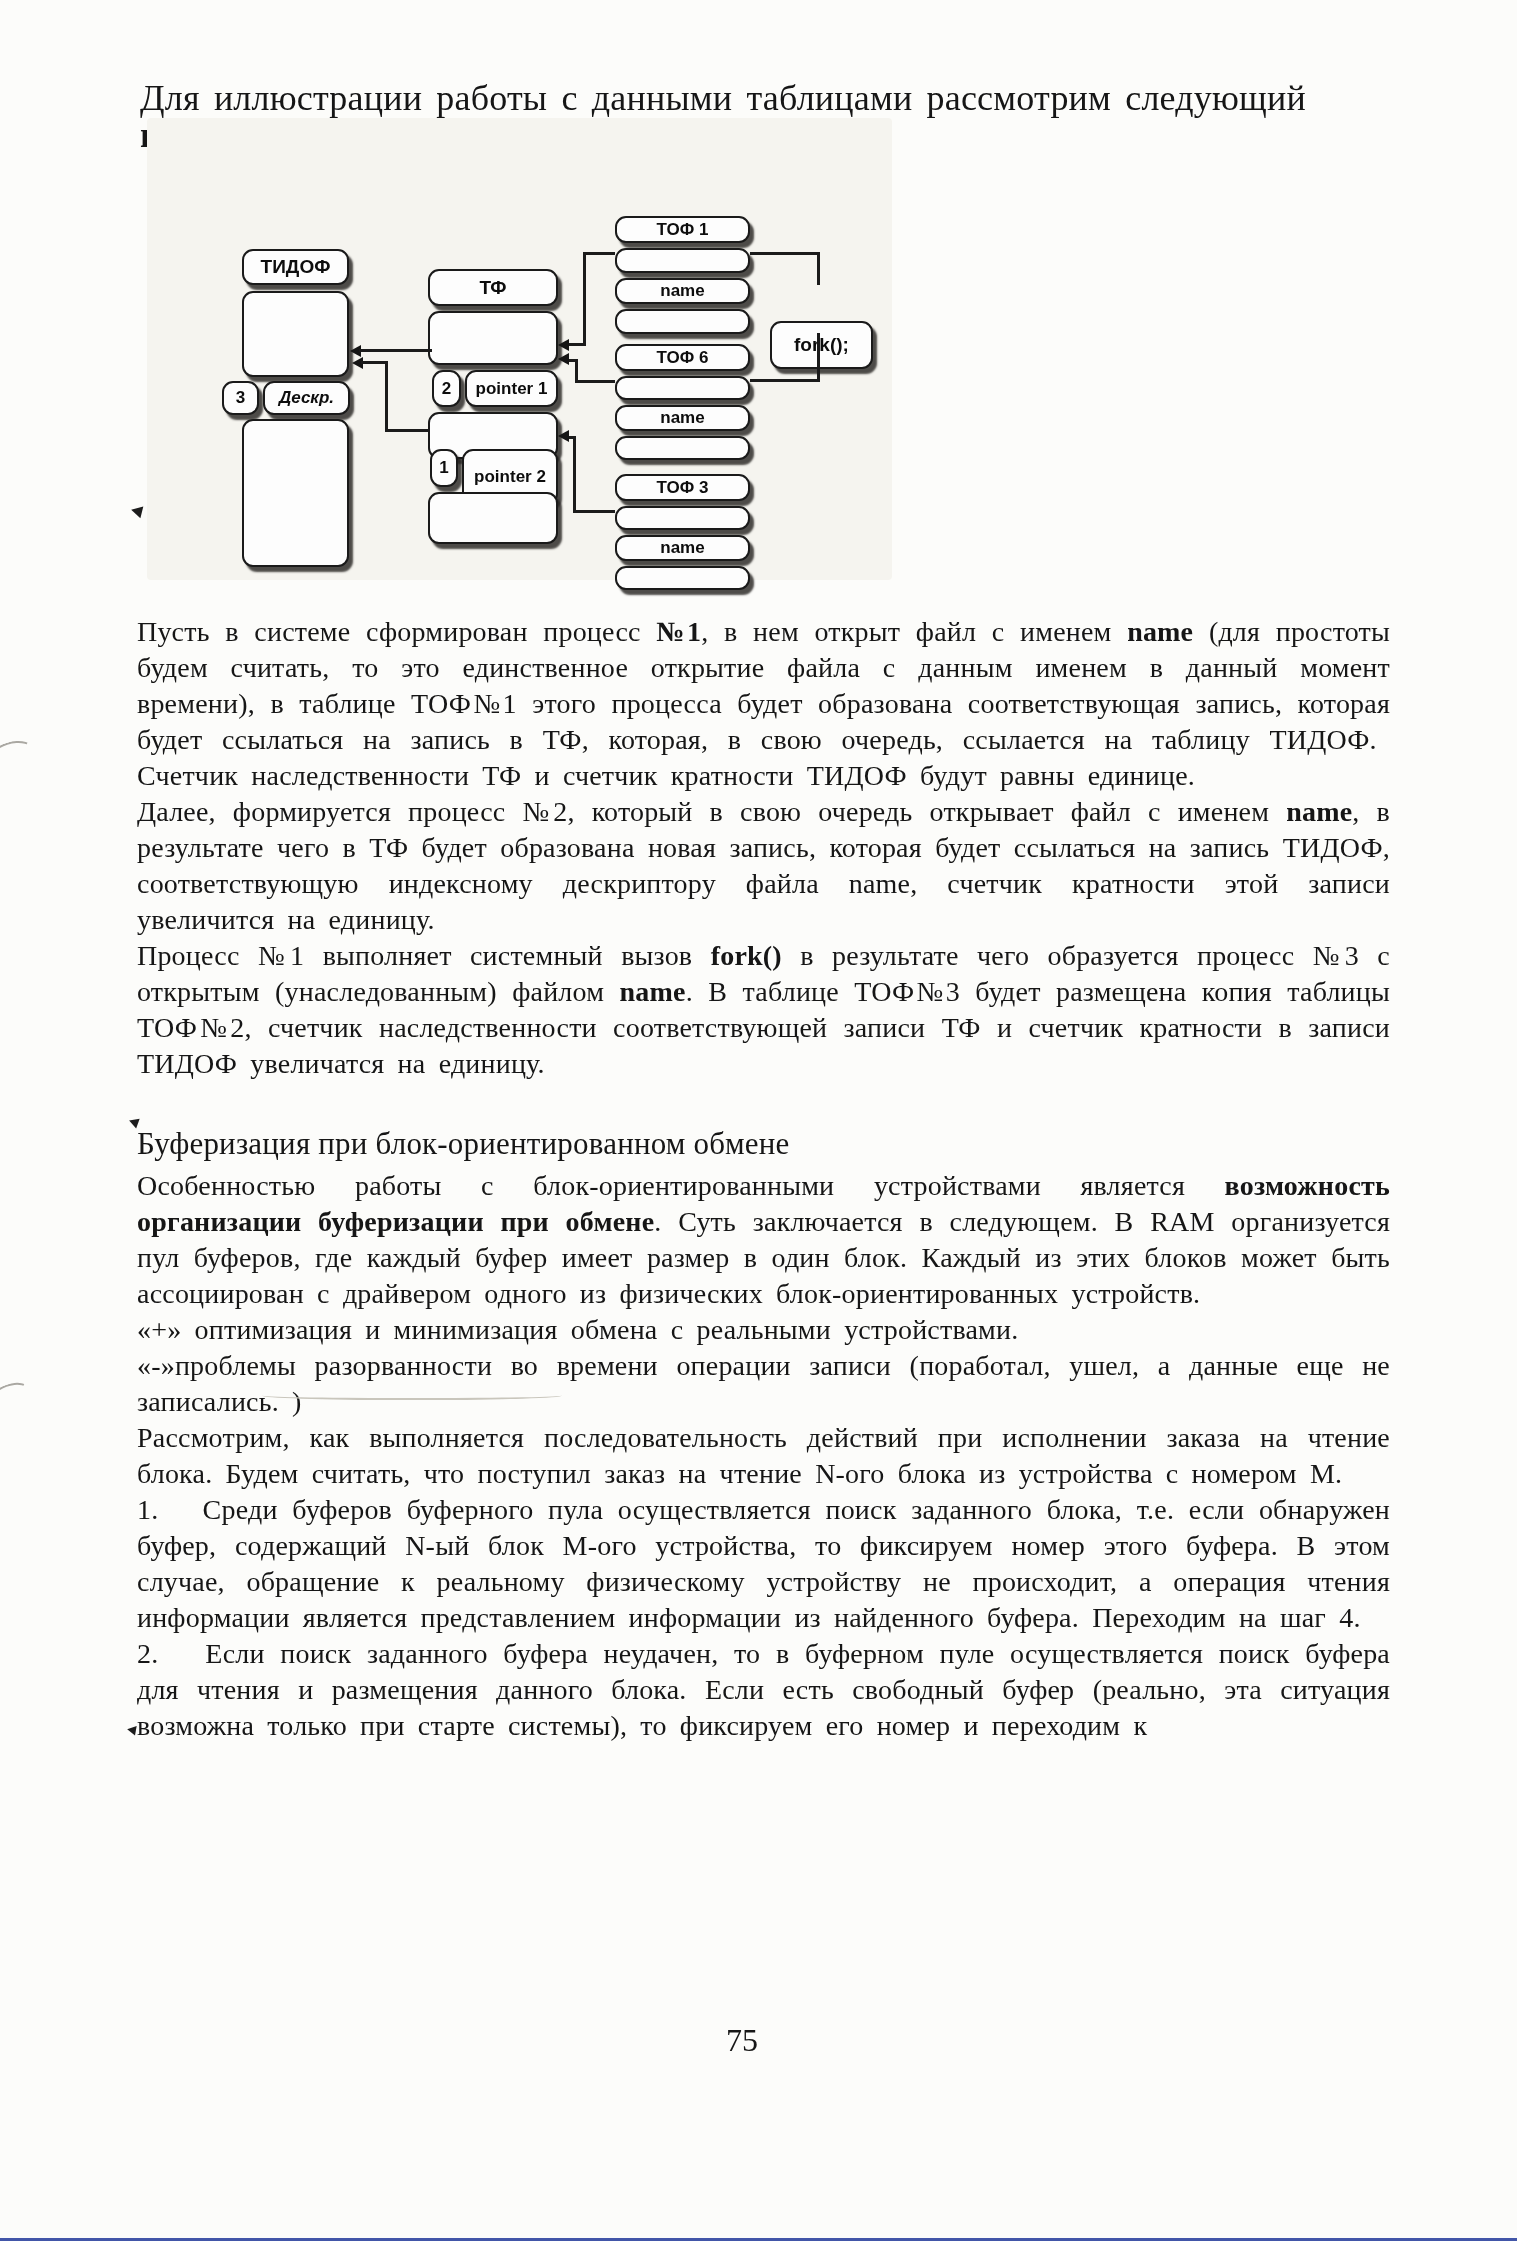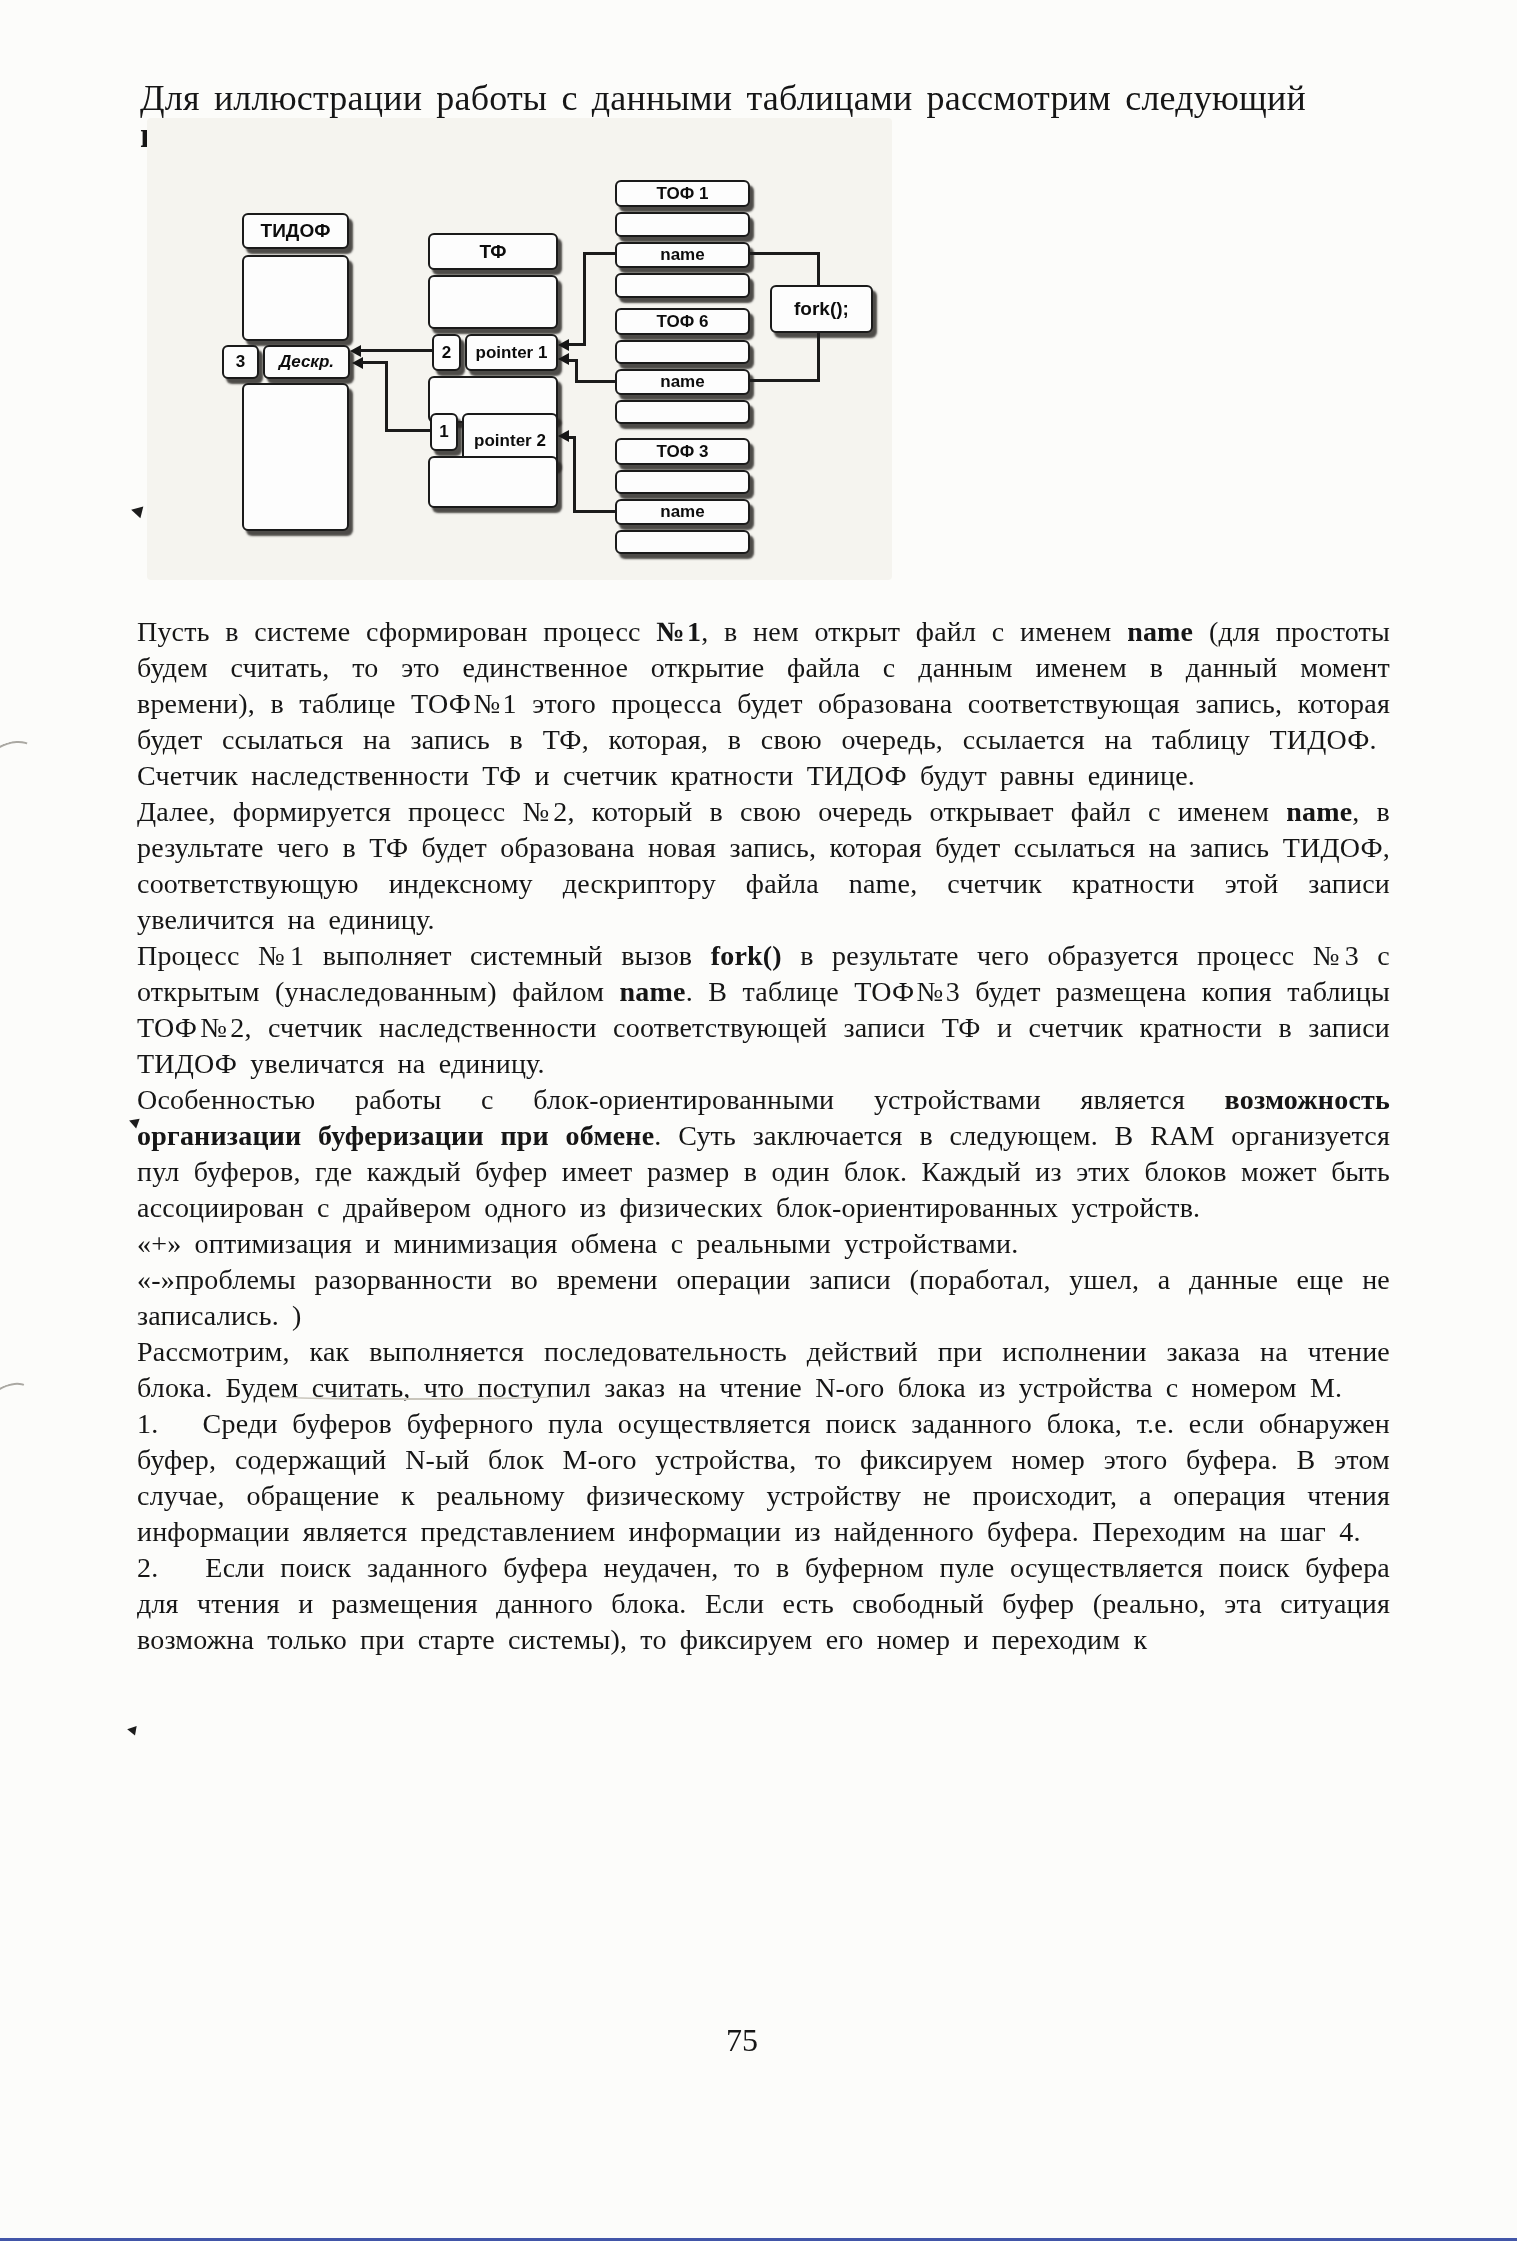"ТОФ 1" .dg-cell { border-radius: 6px -> 11px; margin-top: none -> 36px }
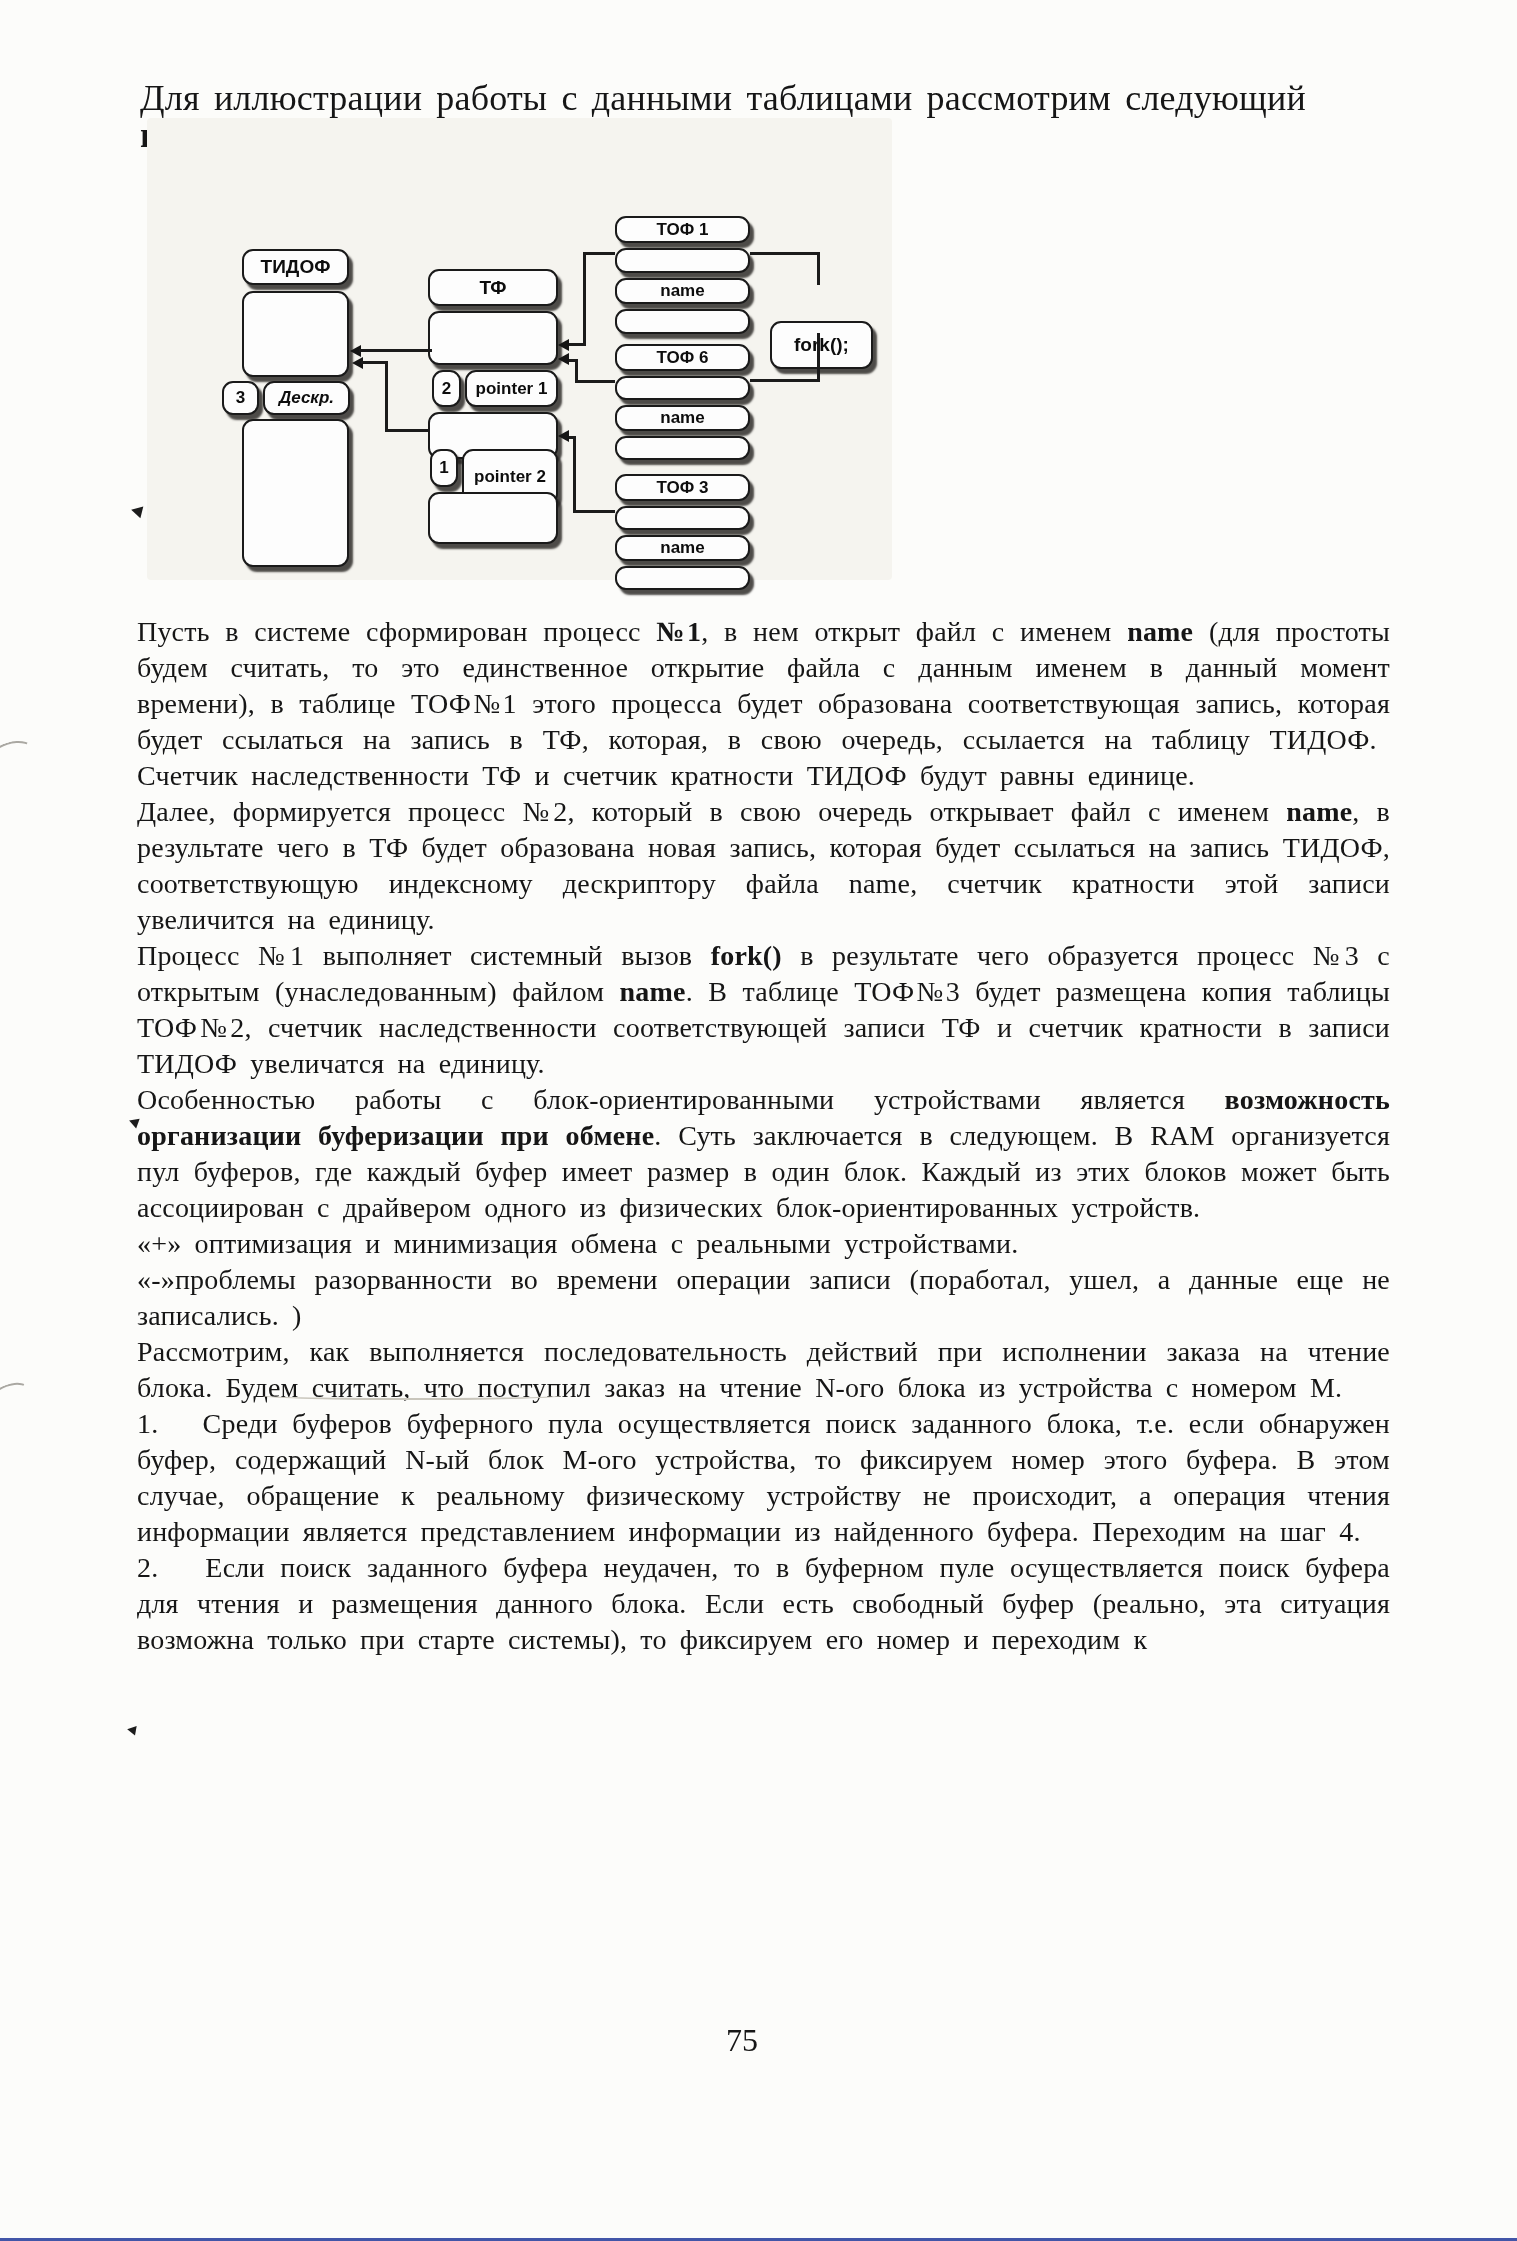"Буферизация при блок-ориентированном" h2.section-heading { html: none -> <h2>Буферизация при блок-ориентированном обмене</h2> }
